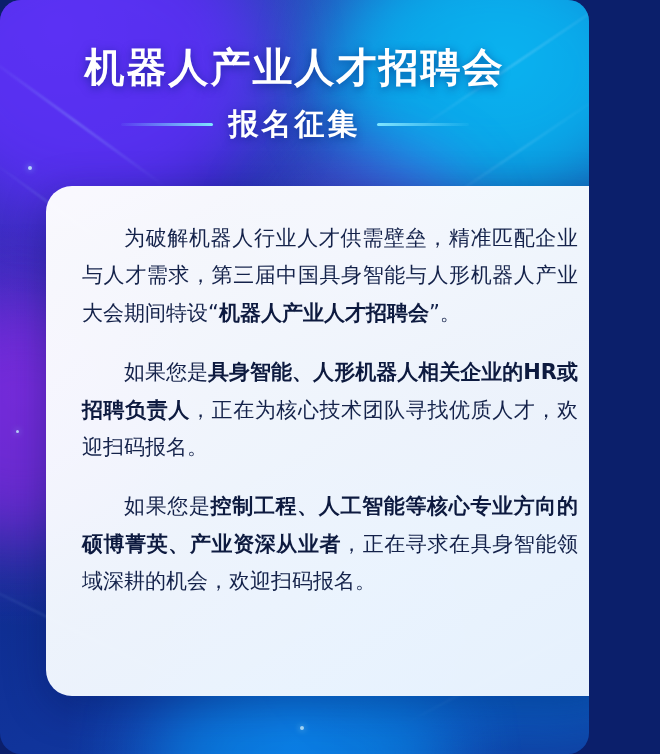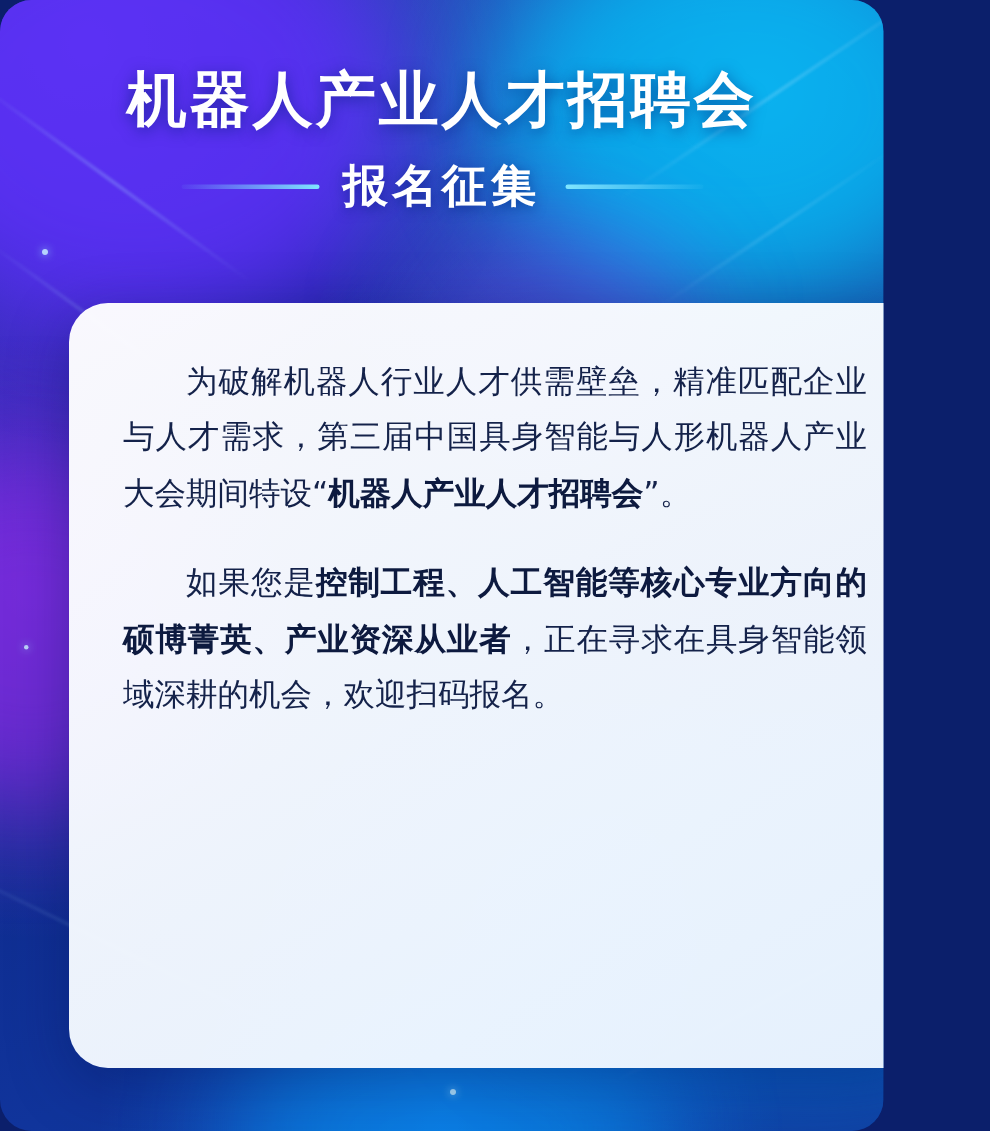"为破解机器人行业人才供需壁垒，精准匹配企业与人才需求，第三届中国具身智能与人形机" .card { top: 202px -> 186px }
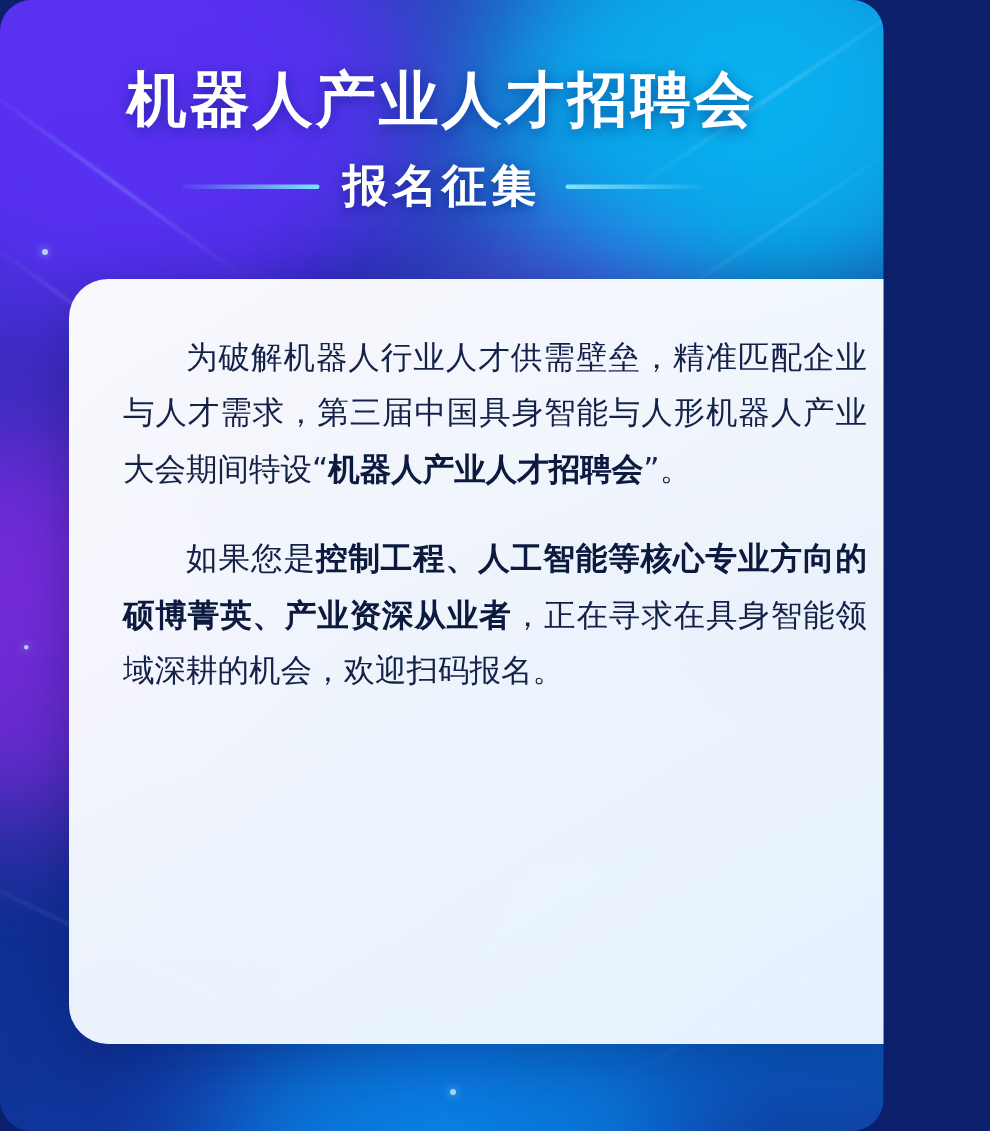"如果您是具身智能、人形机器人相关企业的HR或招聘负责人，正在为核心技术团队寻找优" p.para { html: none -> <p><span>如果您是</span><b>具身智能、人形机器人相关企业的HR或招聘负责人</b><span>，正在为核心技术团队寻找优质人才，欢迎扫码报名。</span></p> }
